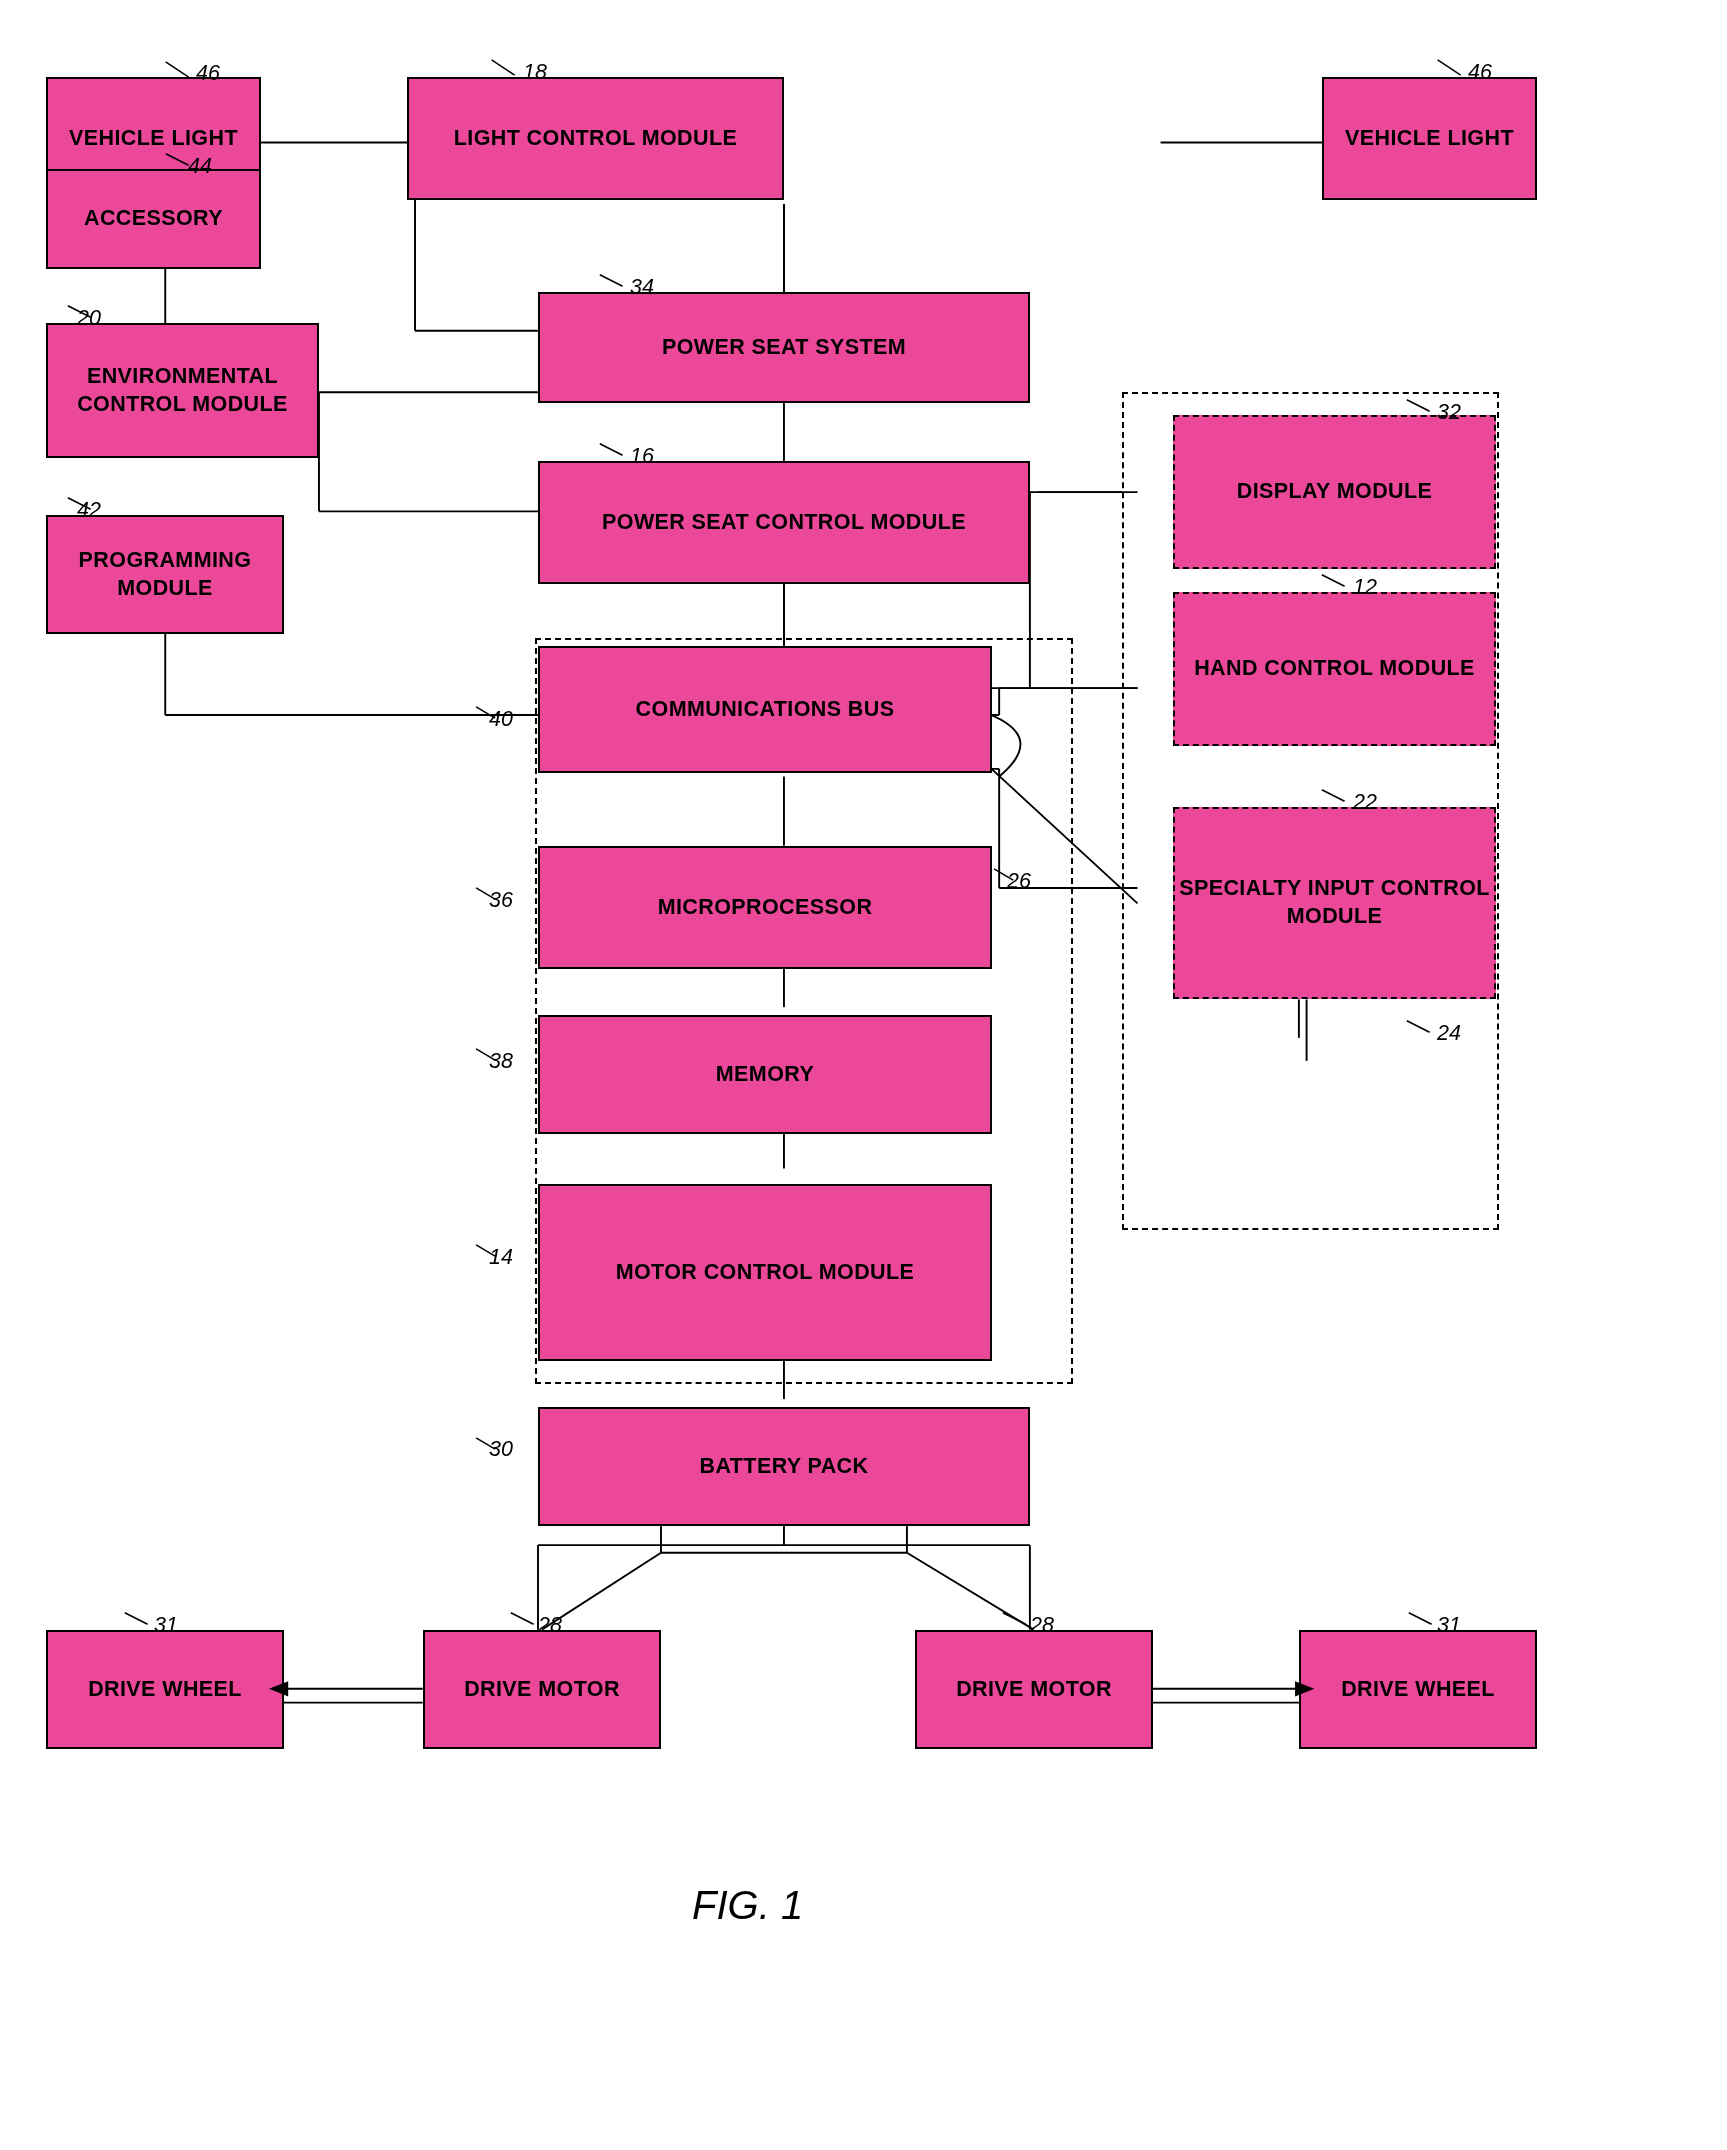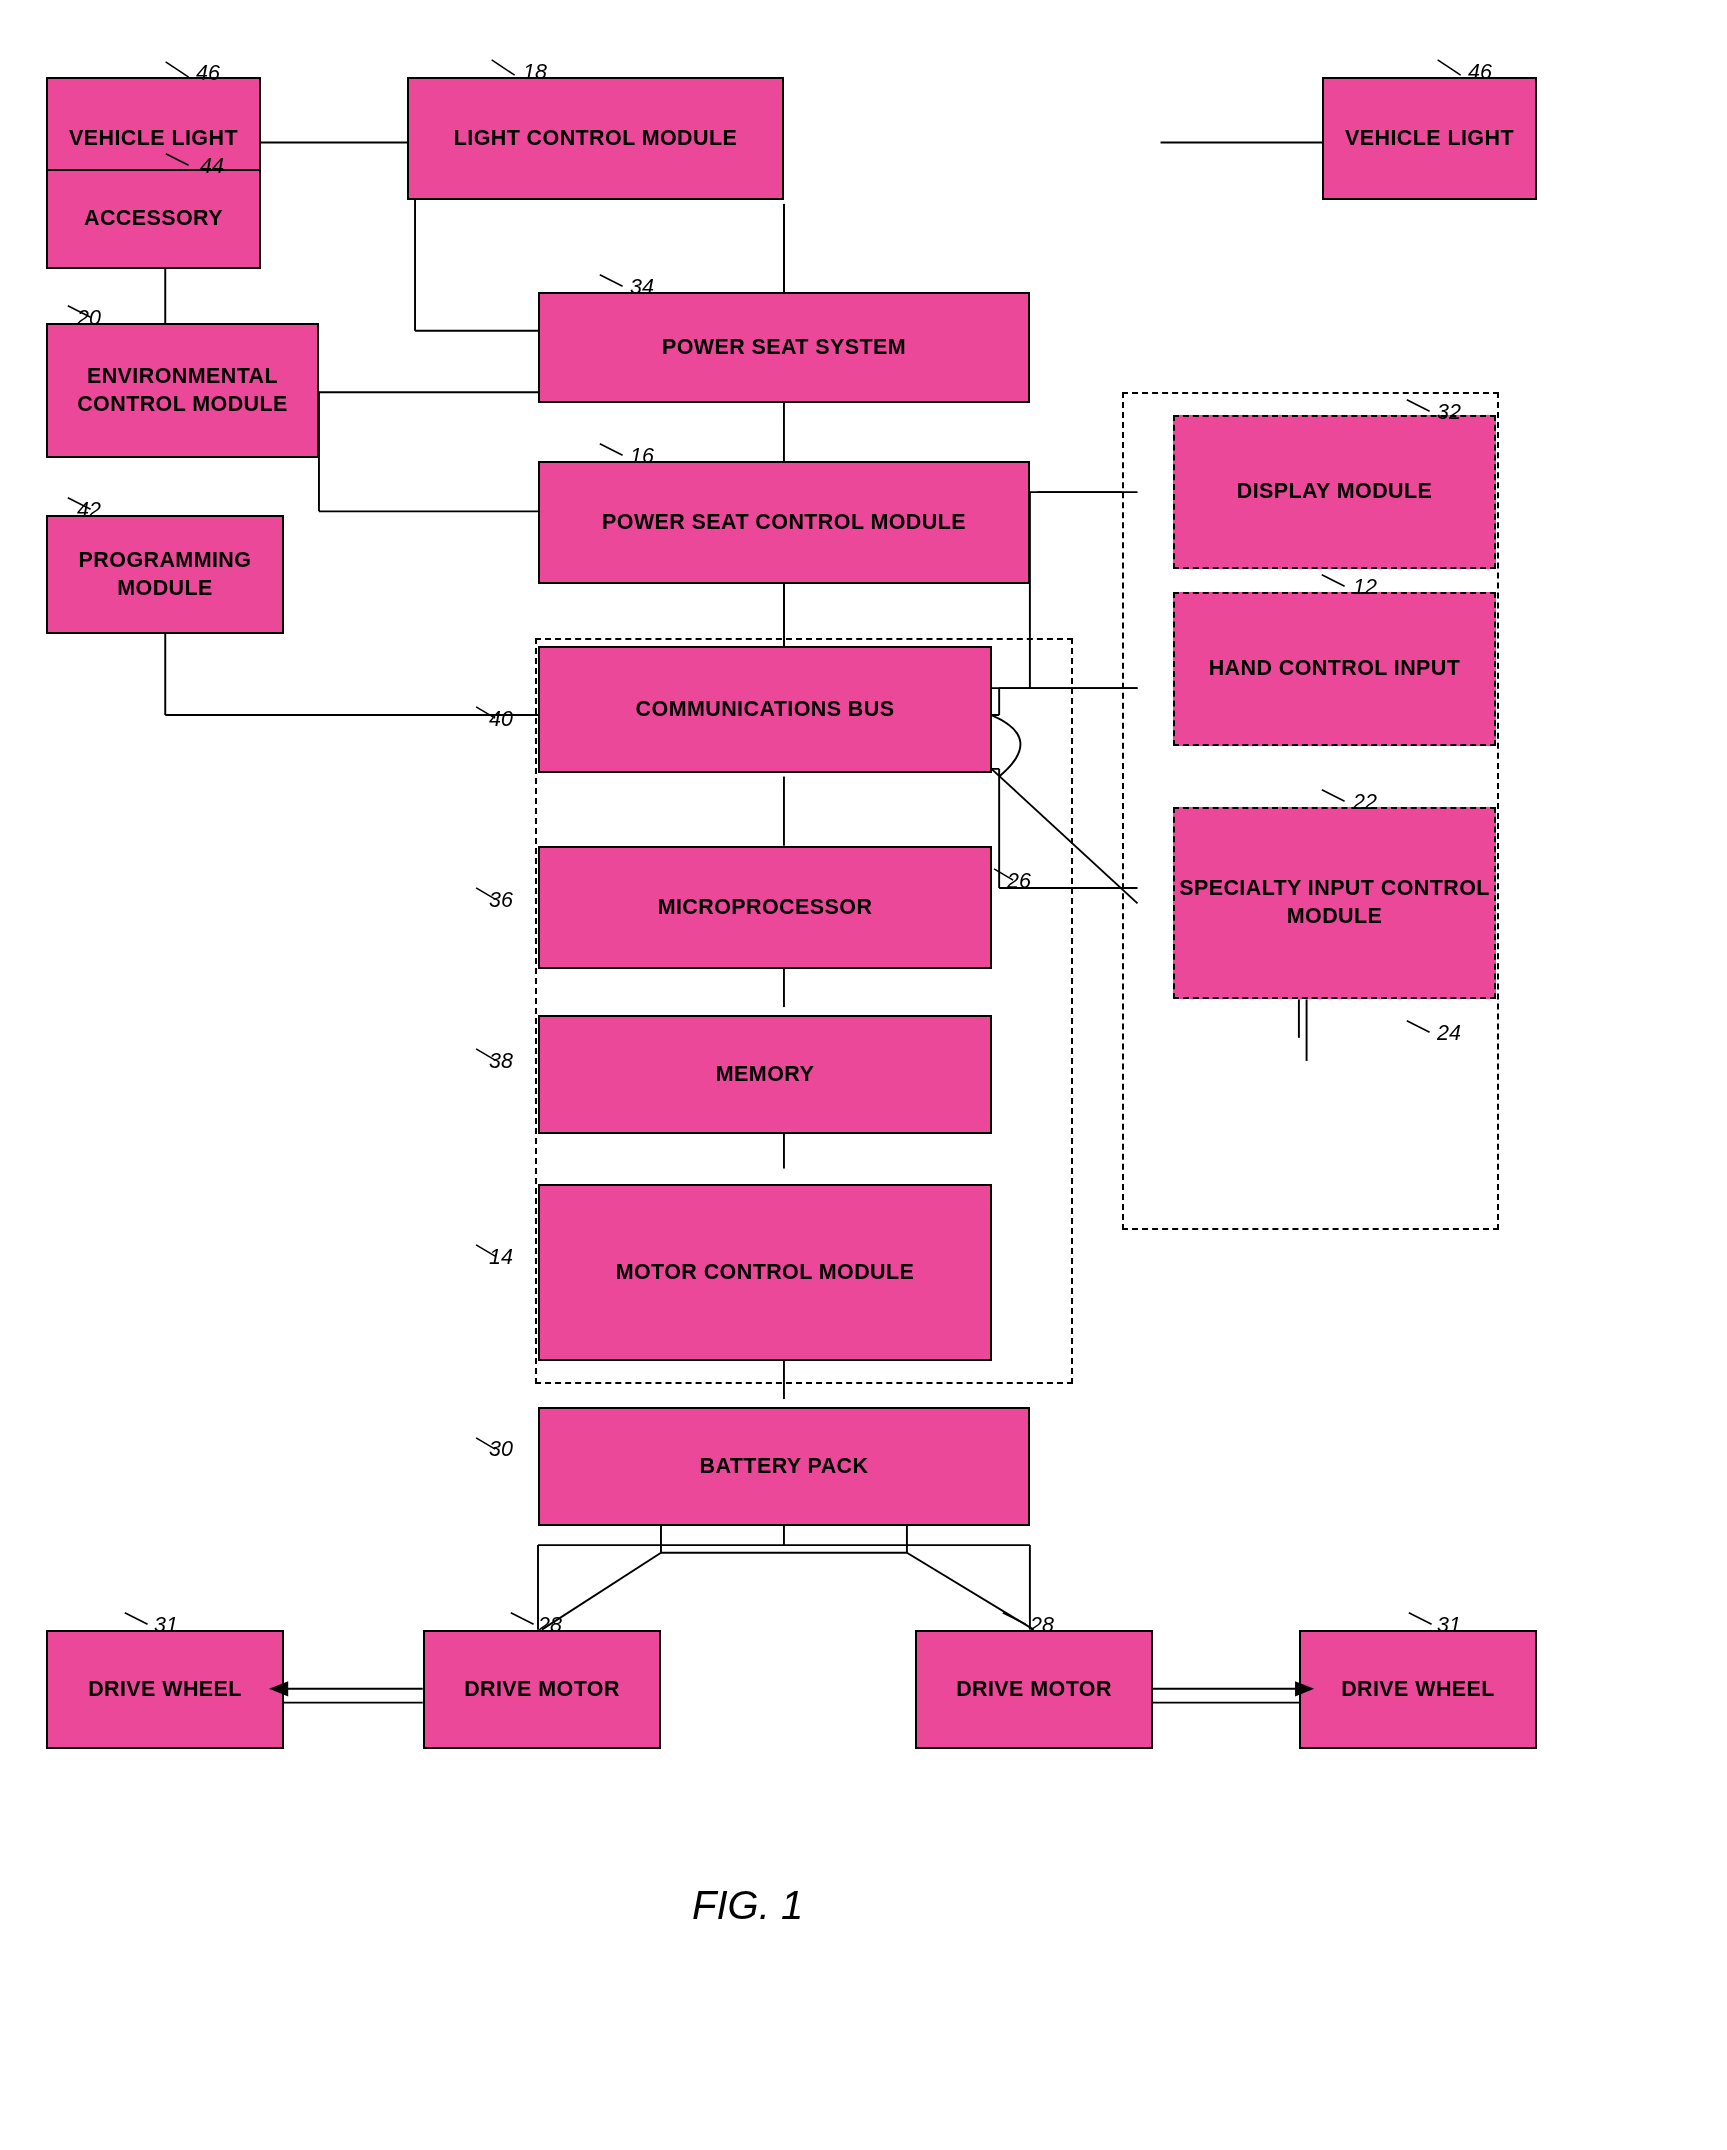"44" div.label-ref { left: 200px -> 188px }
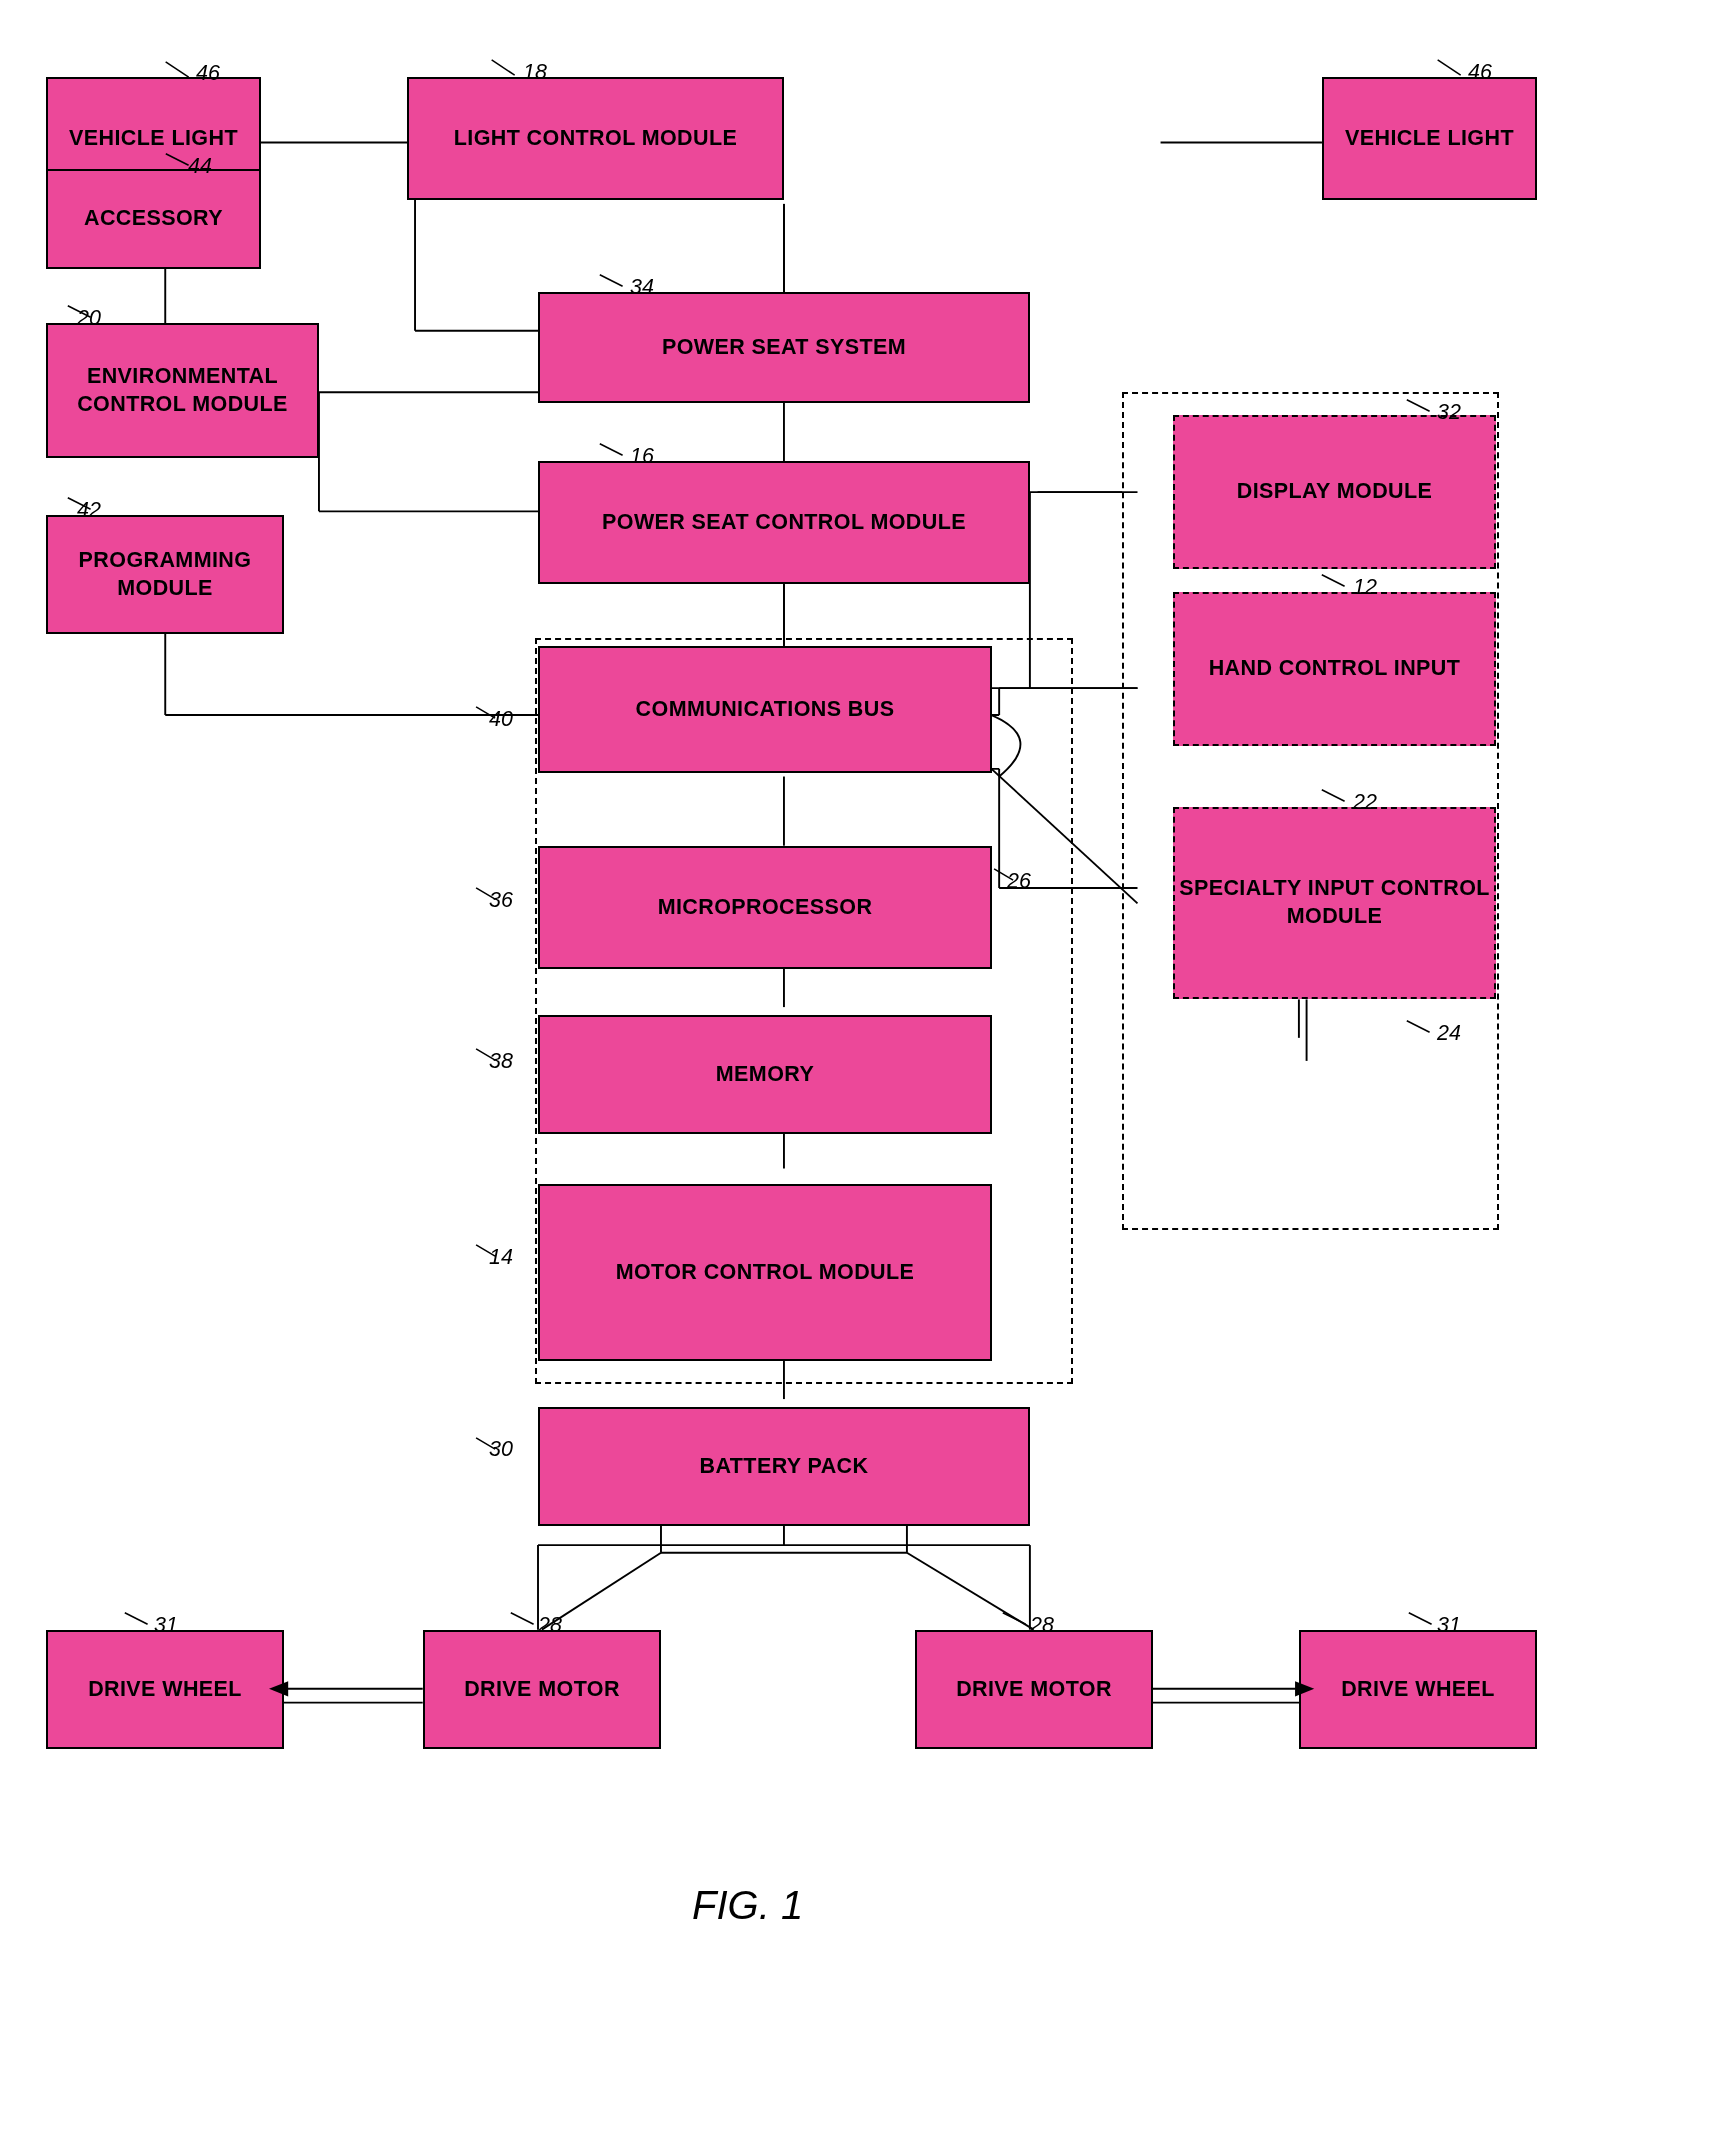"HAND CONTROL INPUT" span { text: INPUT -> MODULE }
